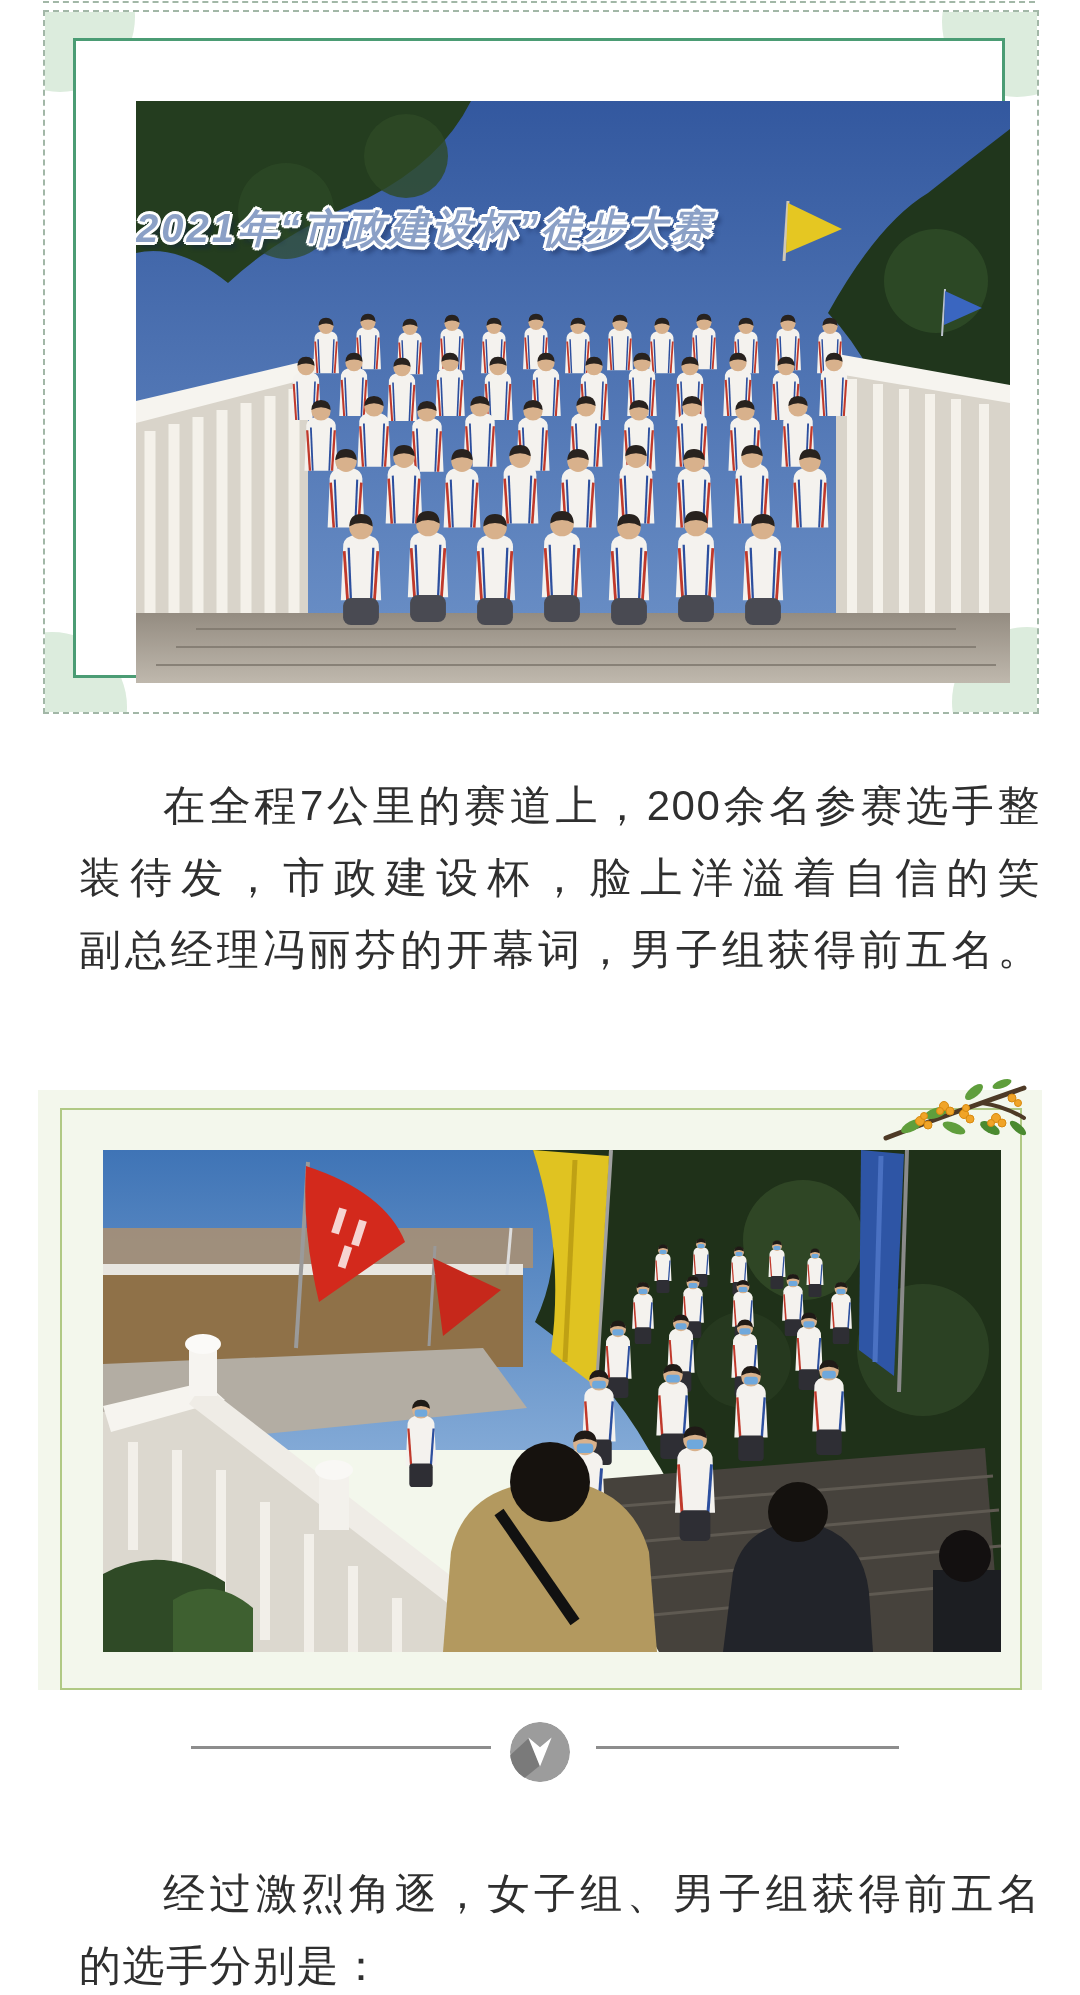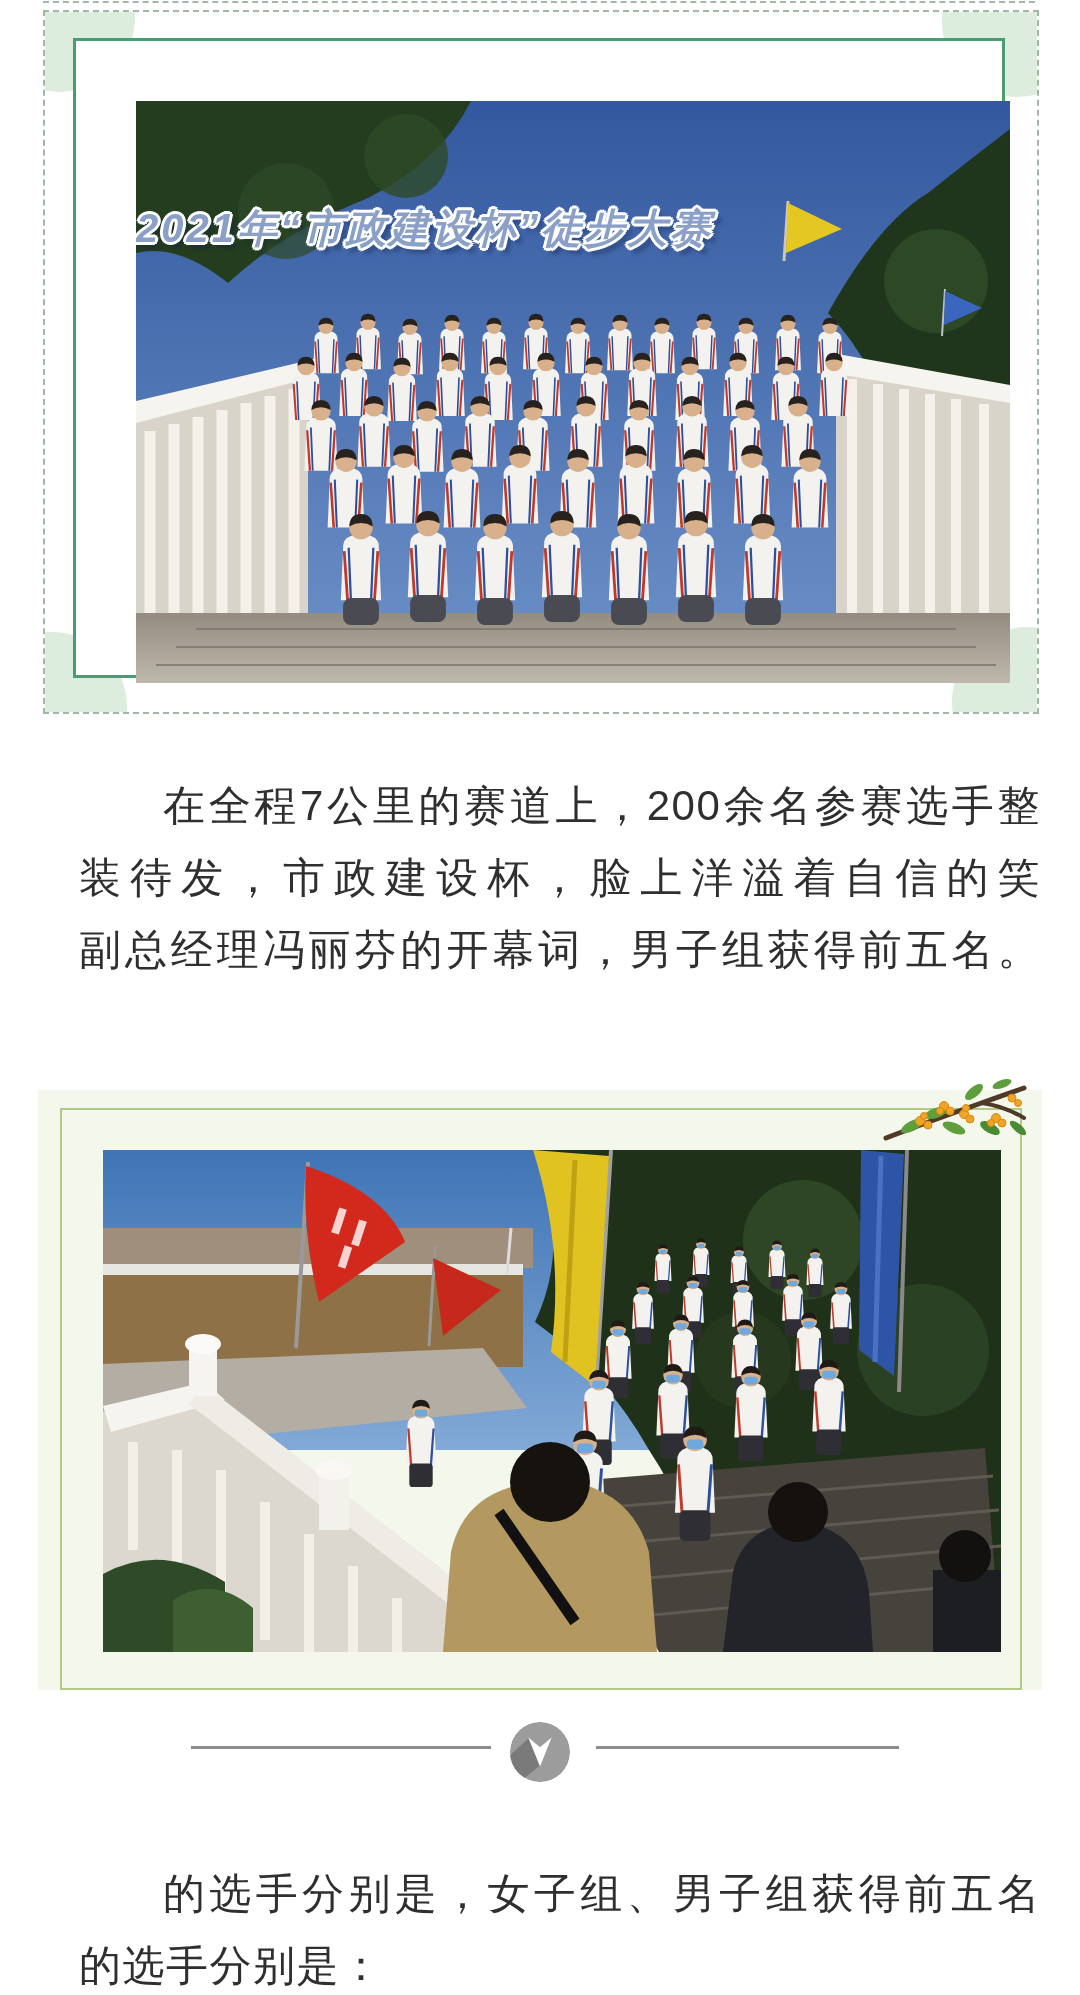"的选手分别是，女子组、男子组获得前五名" div.jline { text: 的选手分别是 -> 经过激烈角逐 }
